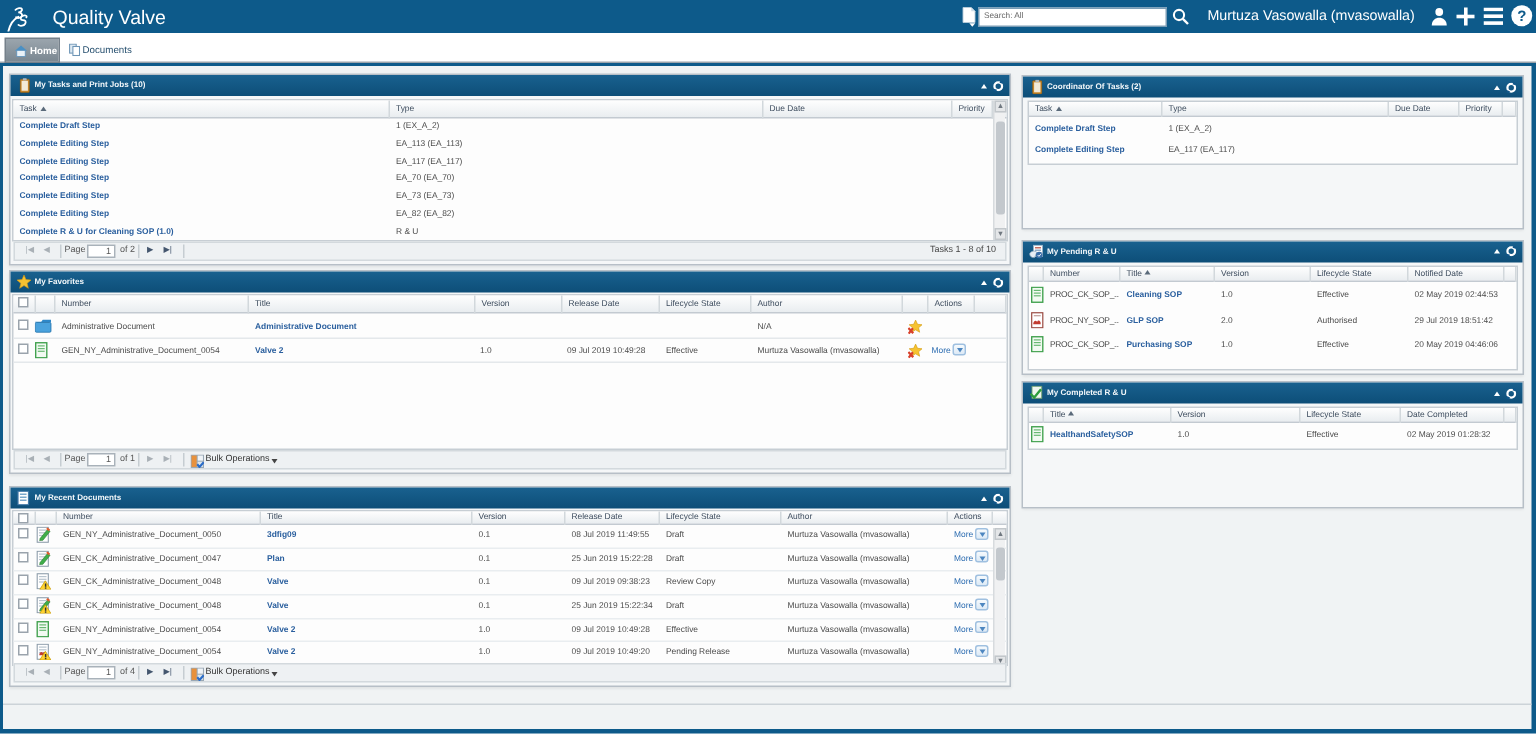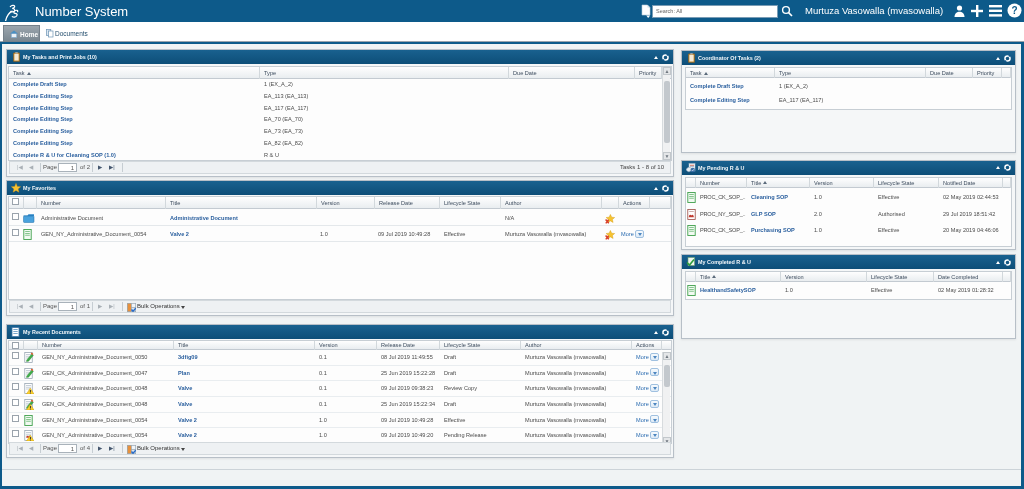"Number System" div.abs { text: Number System -> Quality Valve }
